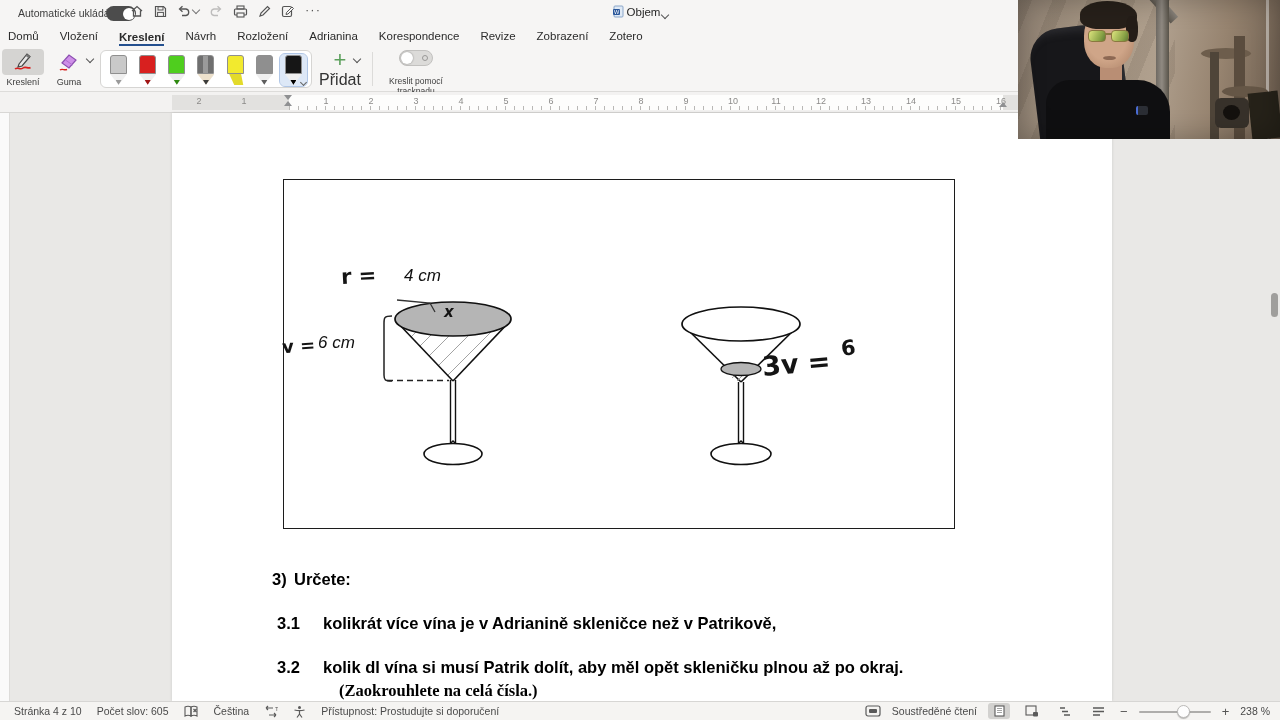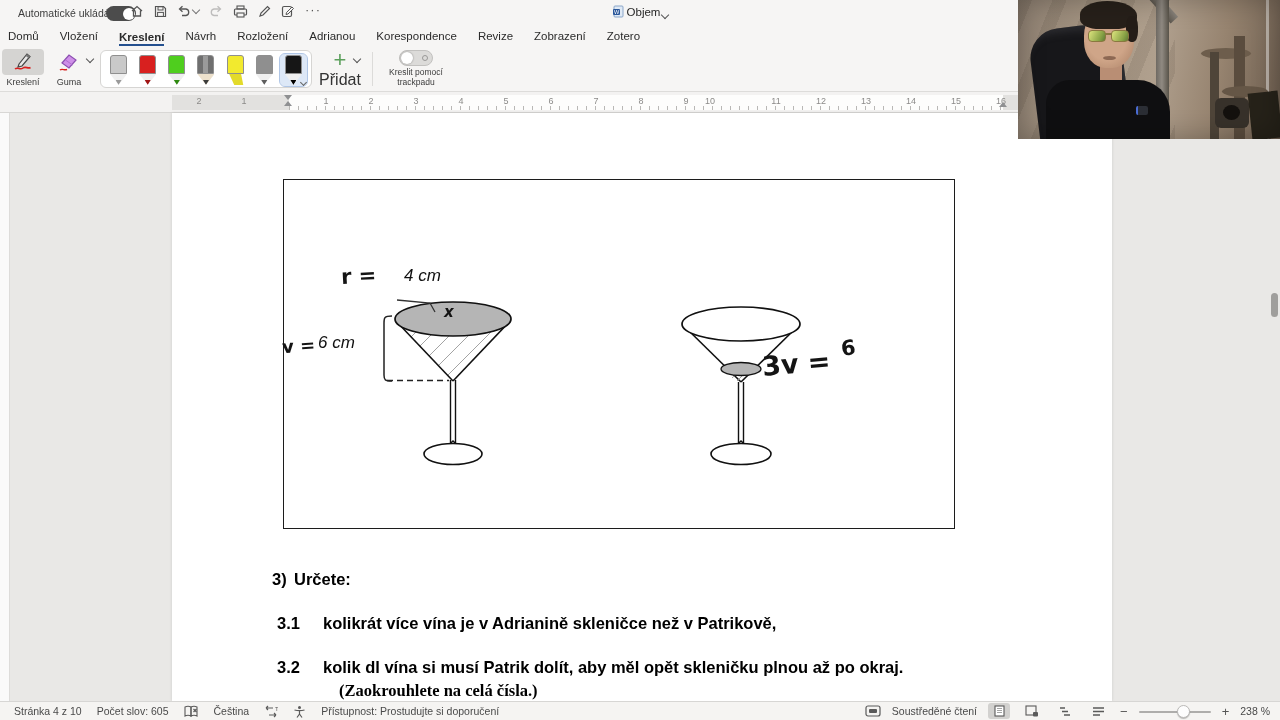"Adrianou" span.tab { text: Adrianou -> Adrianina }
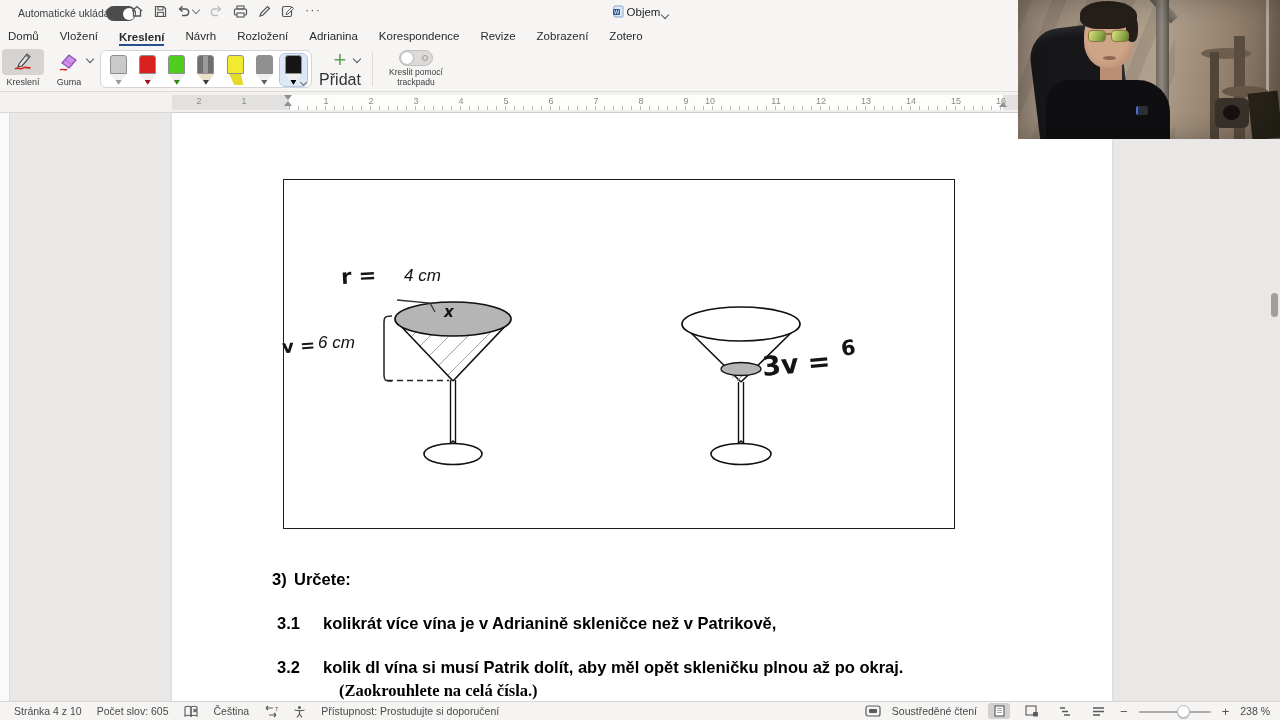"Kreslit pomocí trackpadu" .trackpad .rlabel { margin-top: 2px -> 11px }
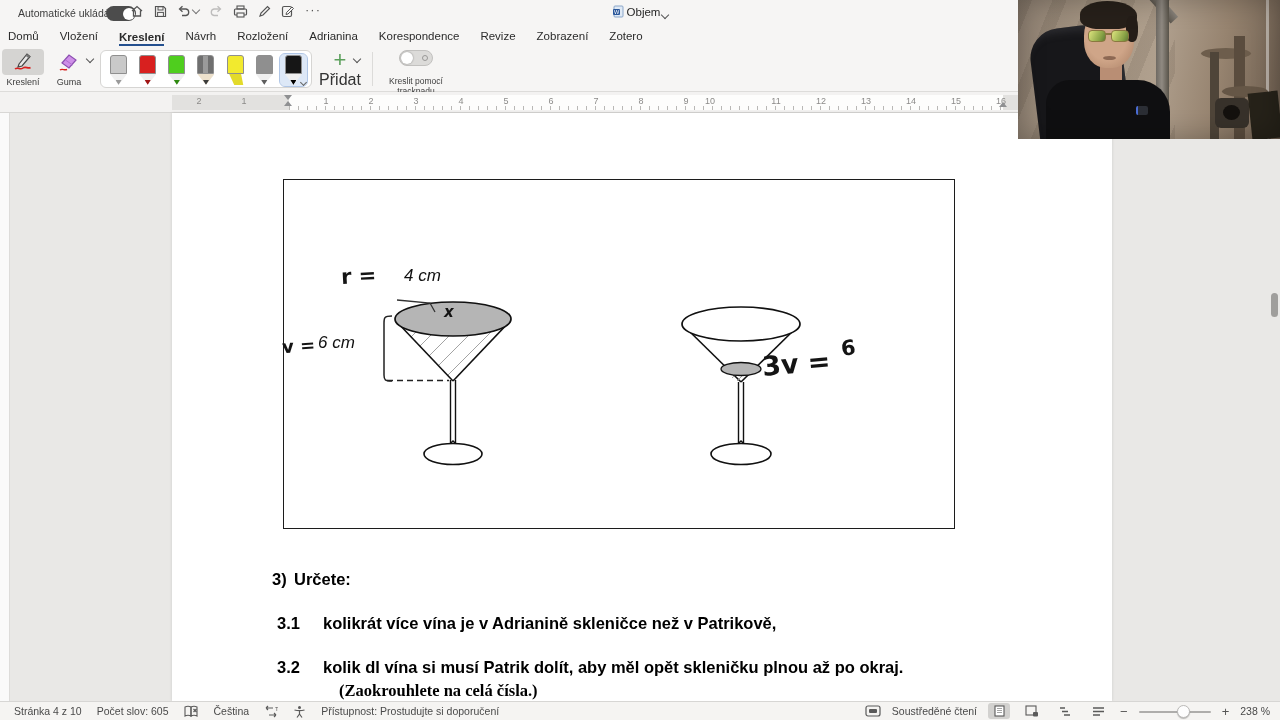"10" span.rnum { left: 710px -> 733px }
